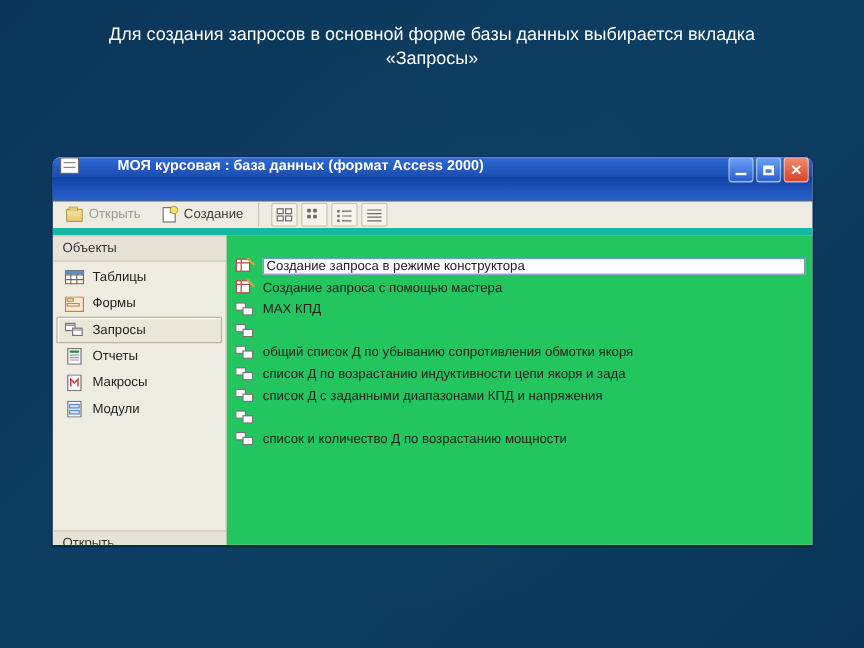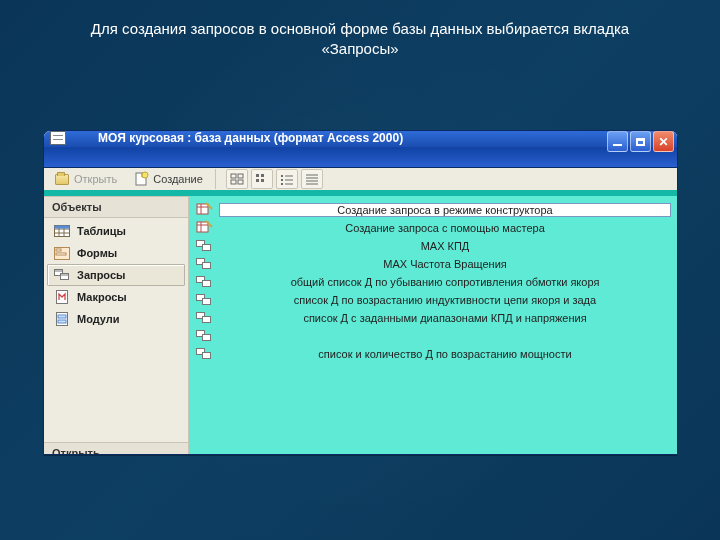"Объекты" .sidebar { font-weight: bold -> none }
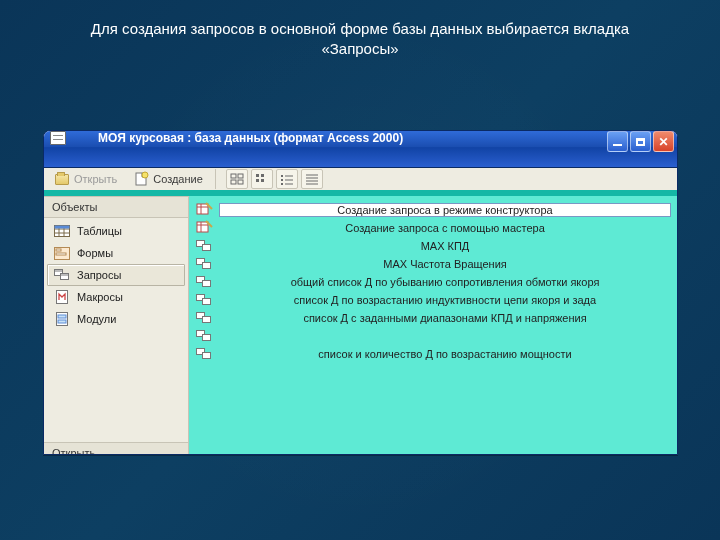"Создание запроса в режиме конструктора" .main { background: #5eead4 -> #22c55e; padding: 5px 6px -> 17px 6px; text-align: center -> none }
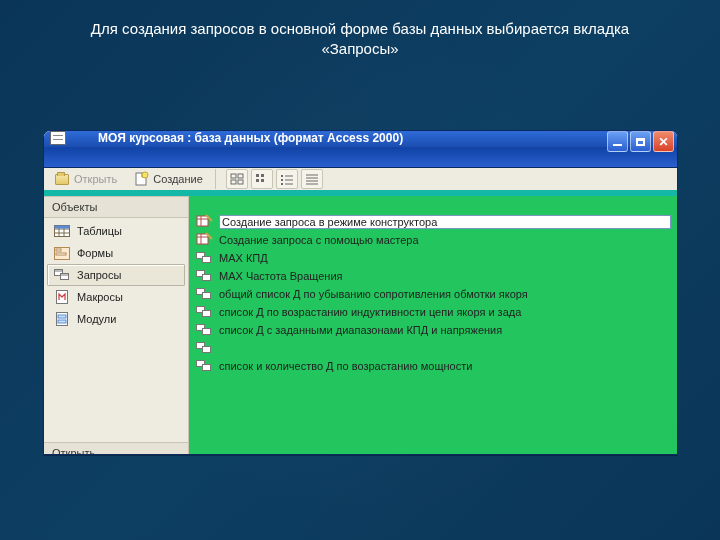"MAX Частота Вращения" span.mtext { html: <span>MAX Частота Вращения</span> -> none }
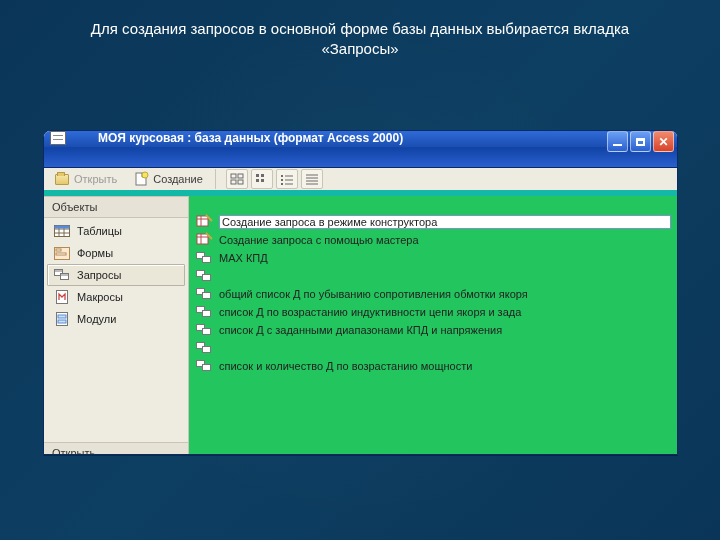"Отчеты" div.sitem { html: none -> <div> <span> <svg> <rect></rect> <rect></rect> <line></line> <line></line> <line></line> </svg> </span> <span>Отчеты</span> </div> }
